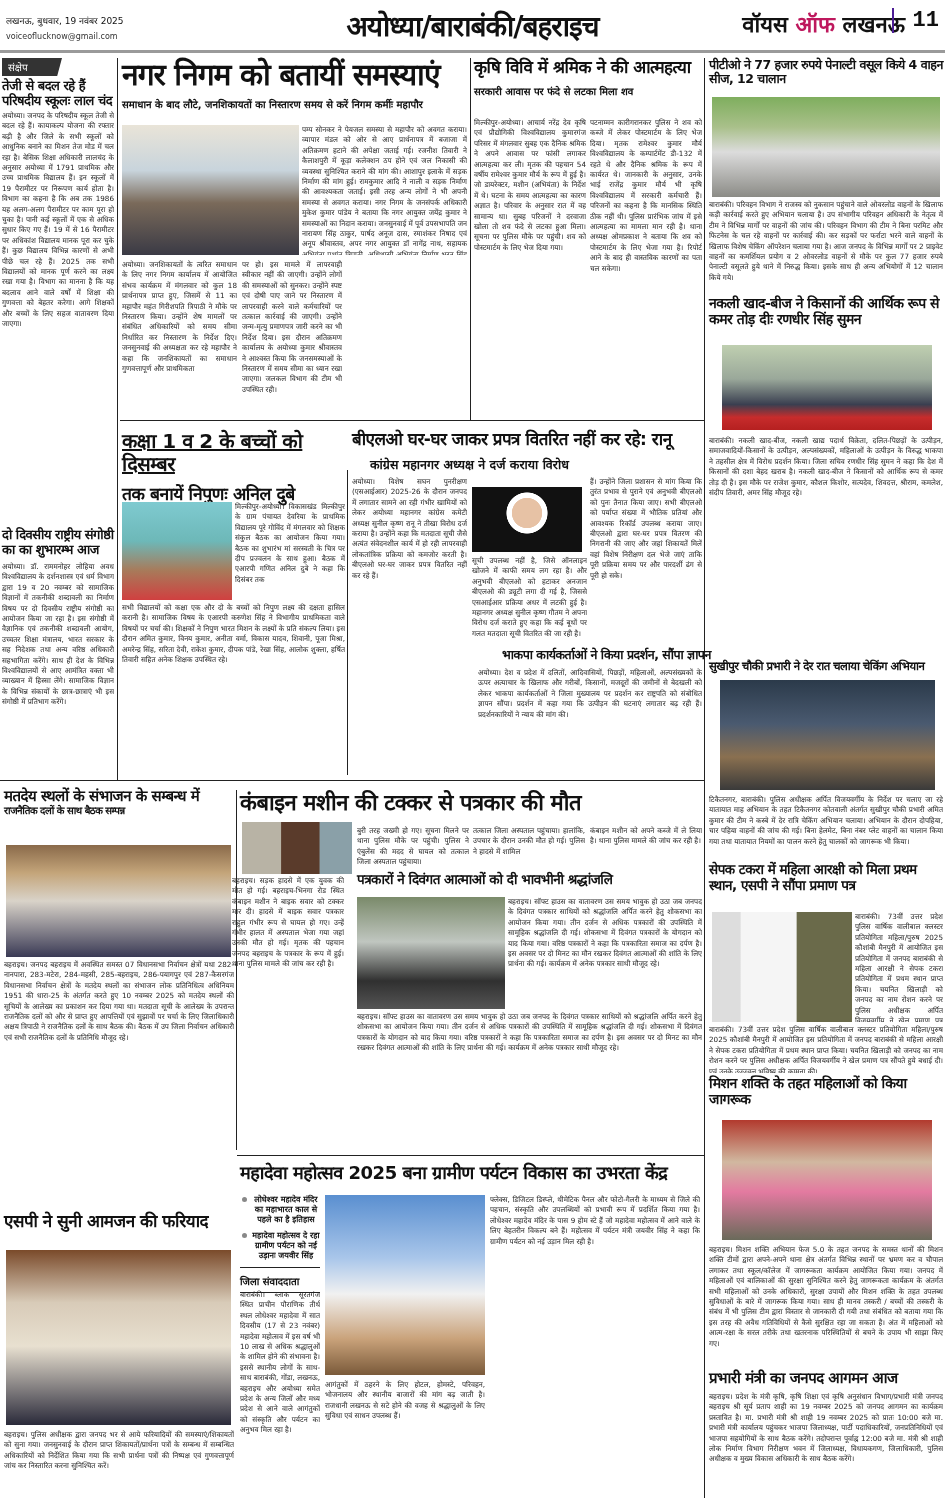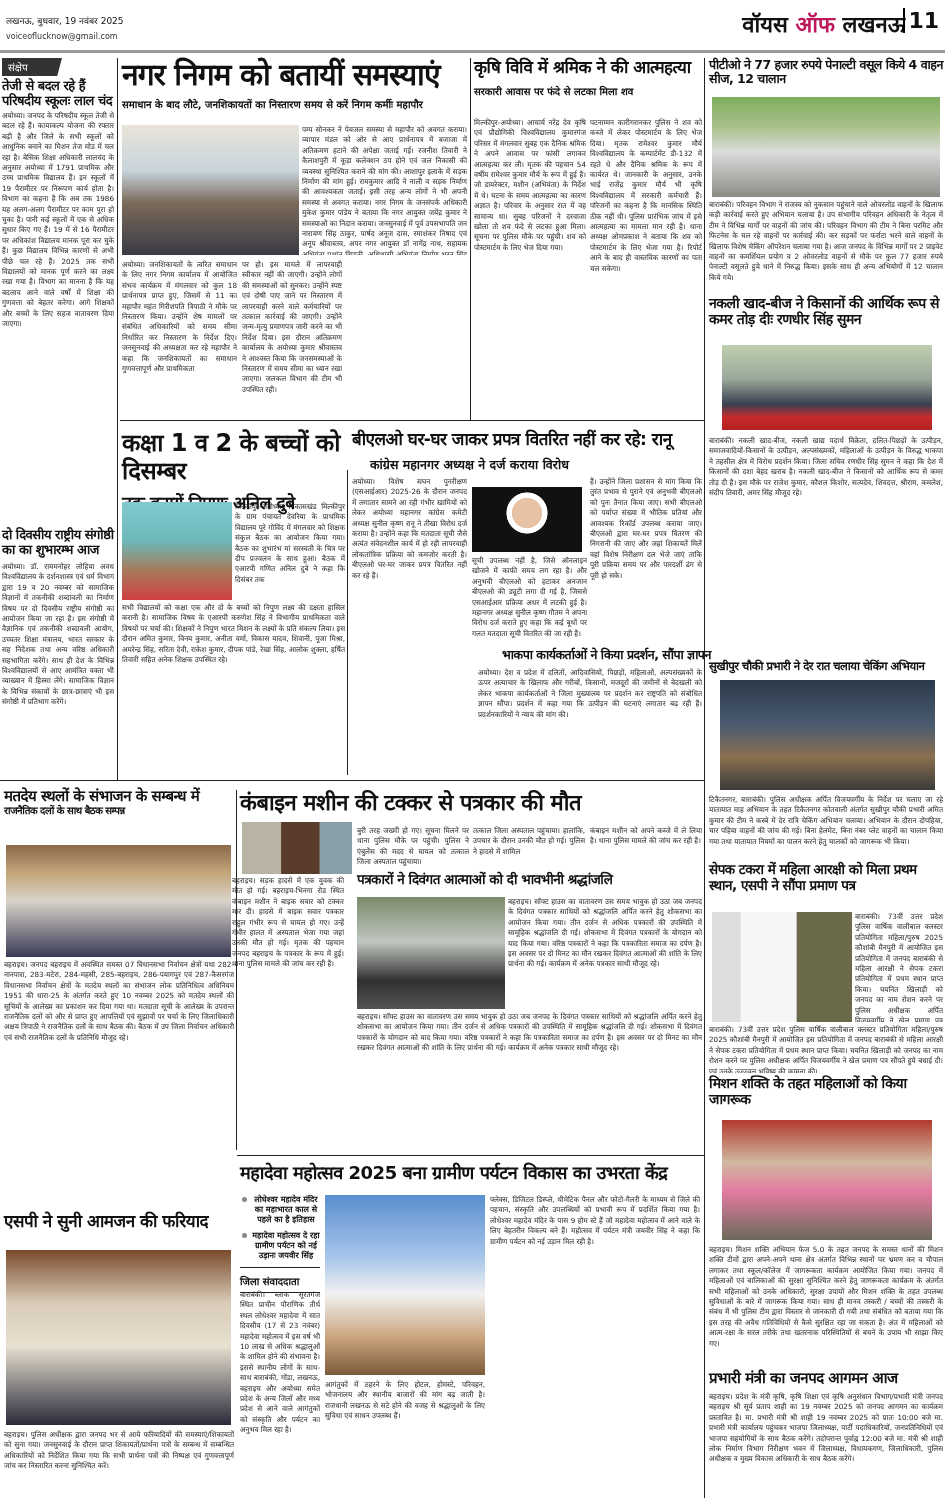"अयोध्या/बाराबंकी/बहराइच" div.abs { html: none -> <div>अयोध्या/बाराबंकी/बहराइच</div> }
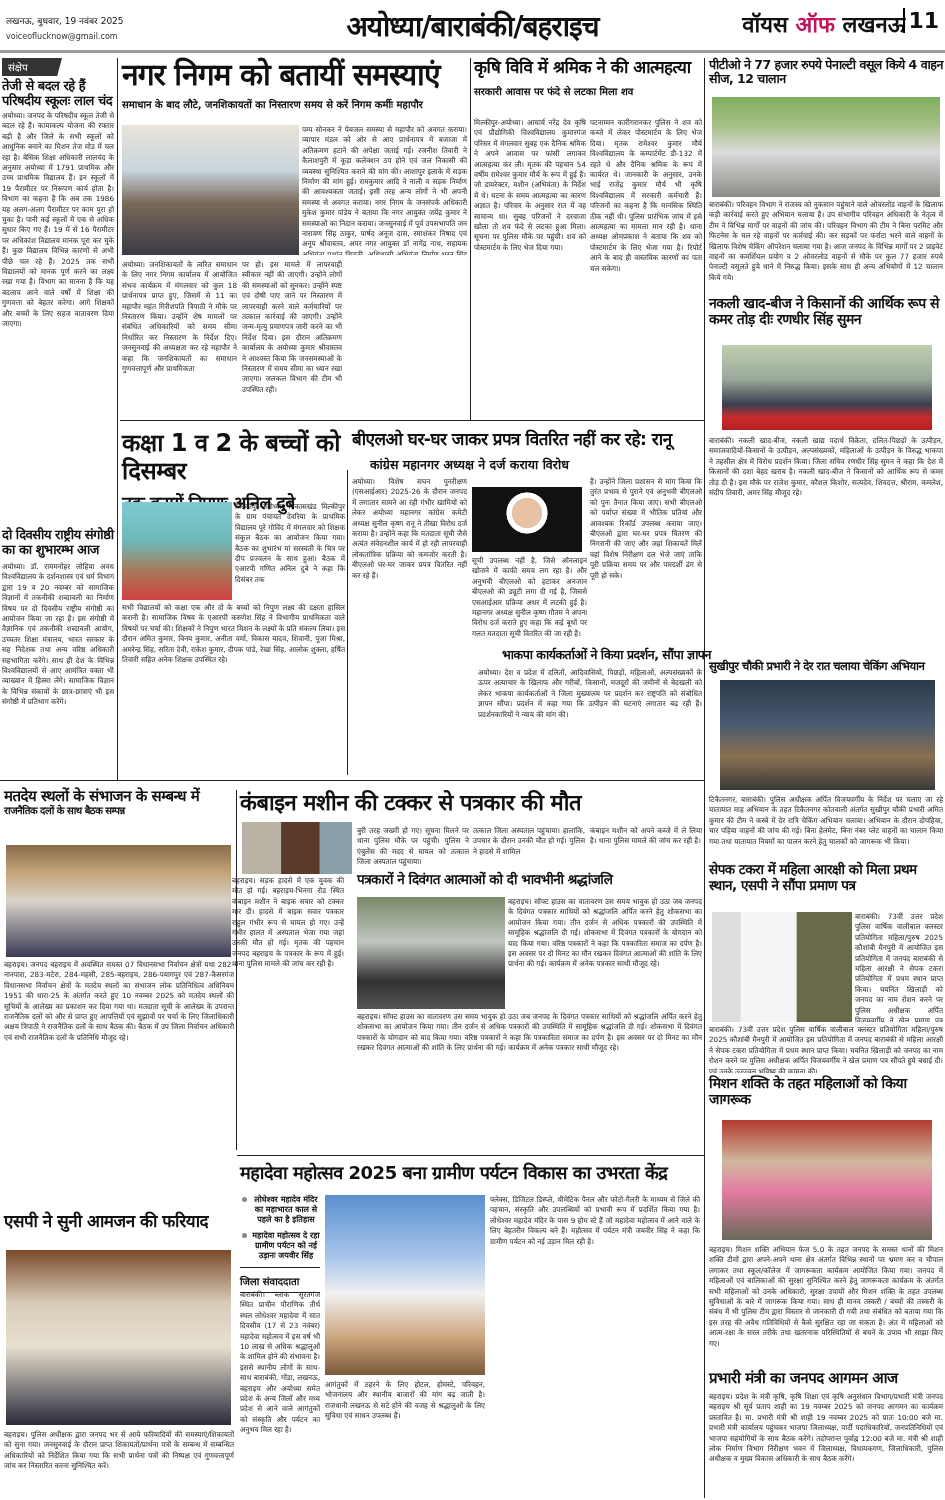"11" .mh-page { border-left: 2px solid #000000 -> 2px solid #4c1d95; font-family: none -> Liberation Mono, monospace; padding-left: 3px -> 19px }
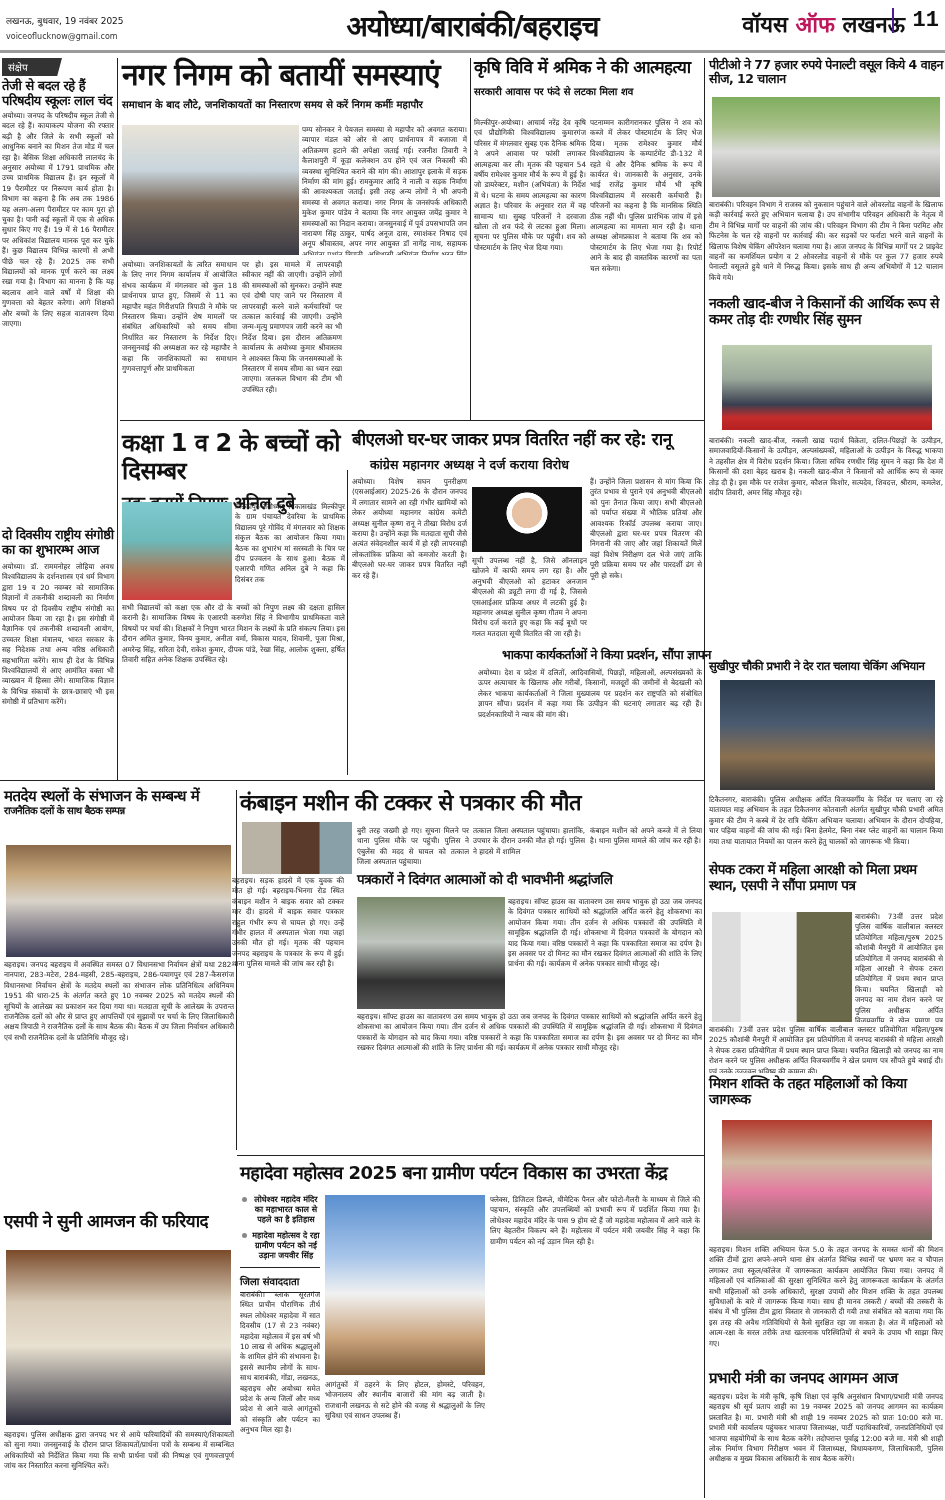"कक्षा 1 व 2 के" div.hd { font-size: 24px -> 20px; text-decoration: none -> underline }
